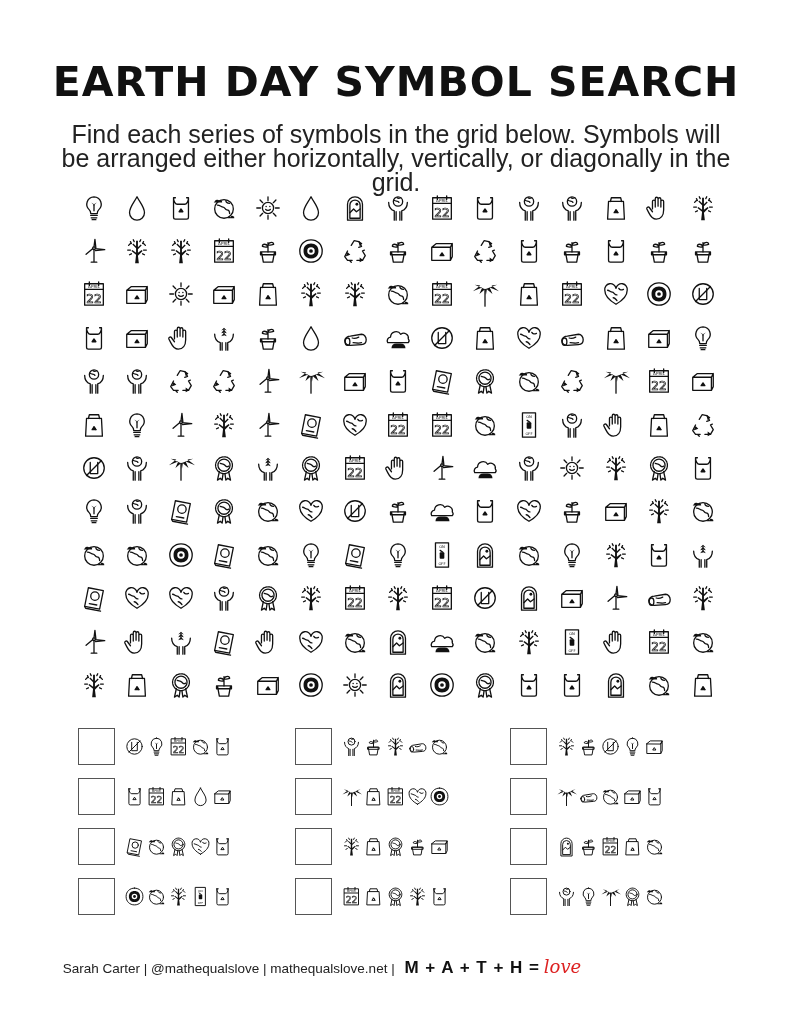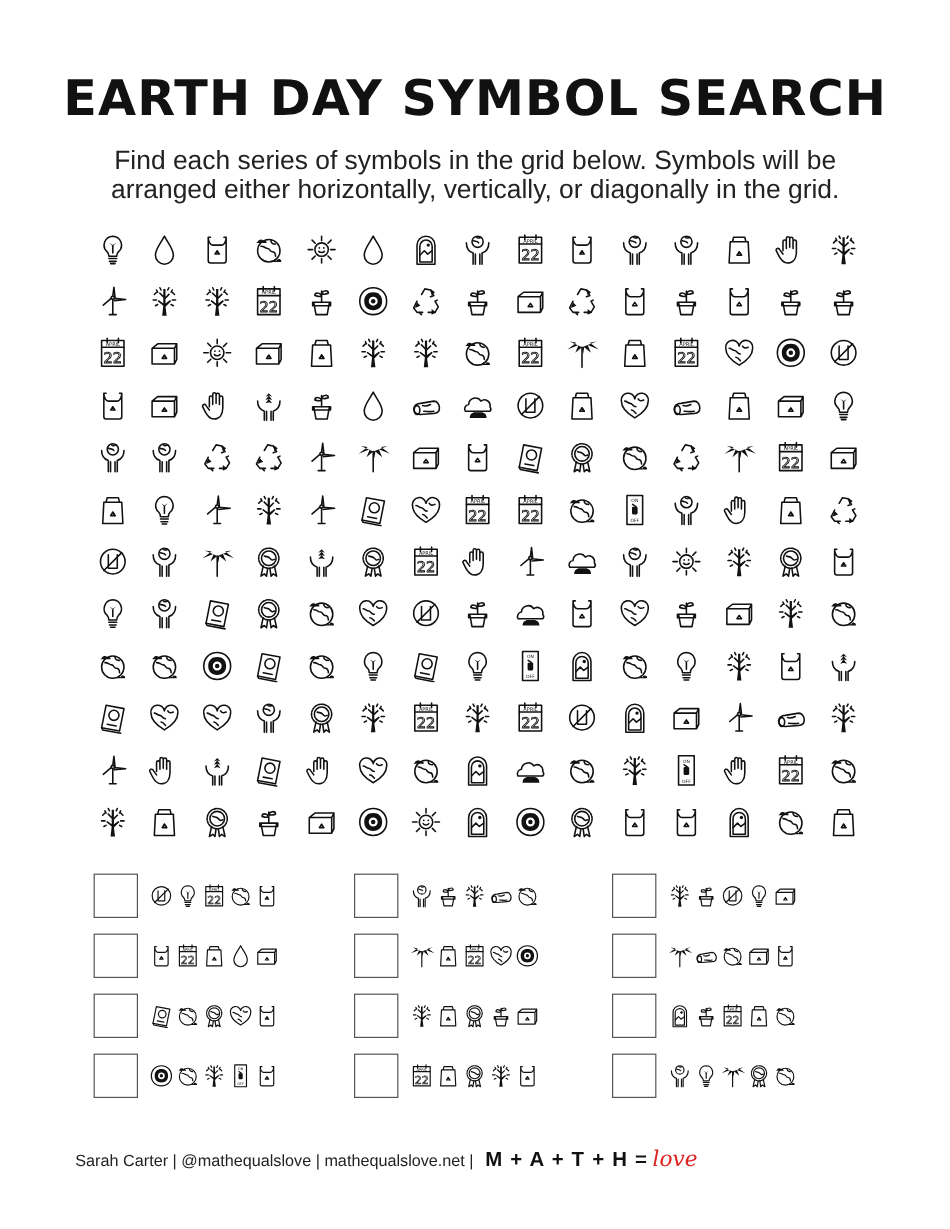"Find each series of symbols" .instructions { font-size: 22px -> 25px }
